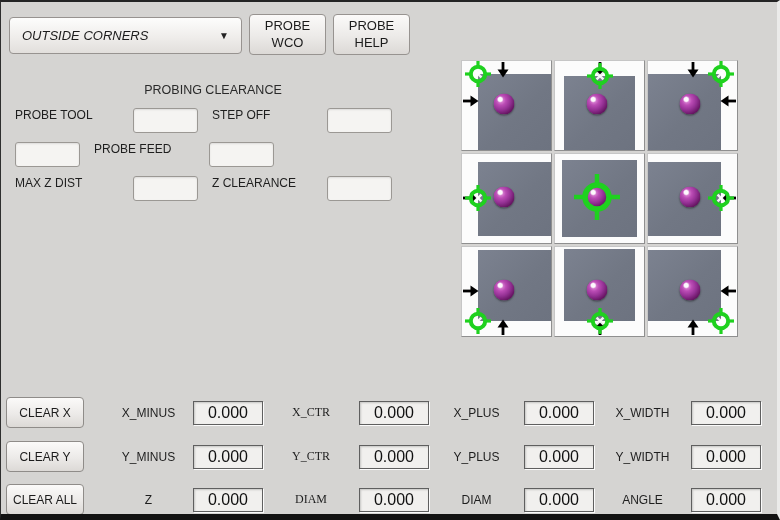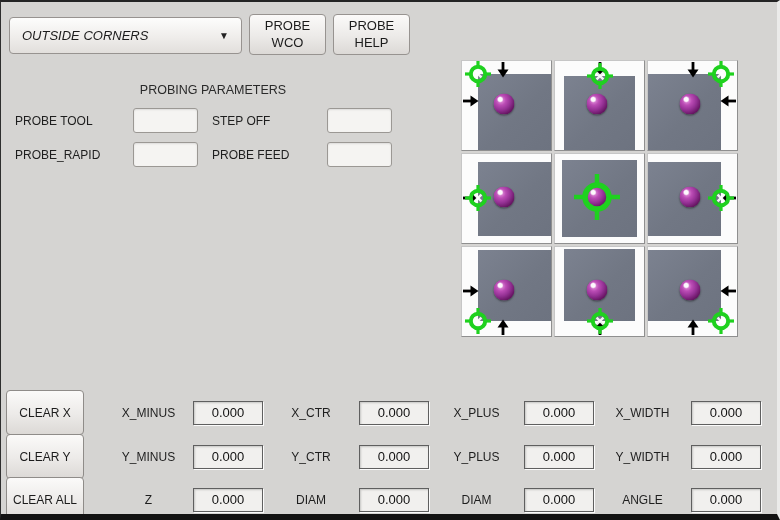"PROBING PARAMETERS" div.param-title { text: PARAMETERS -> CLEARANCE }
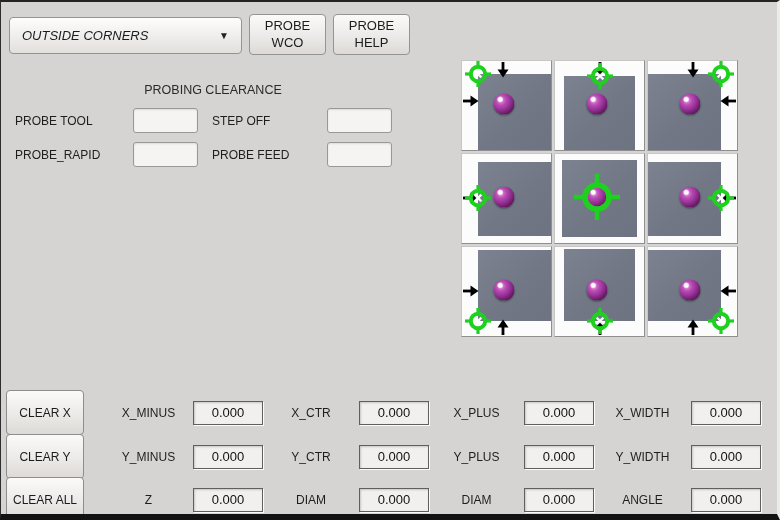"PROBE TOOL" .param-row { align-items: center -> none }
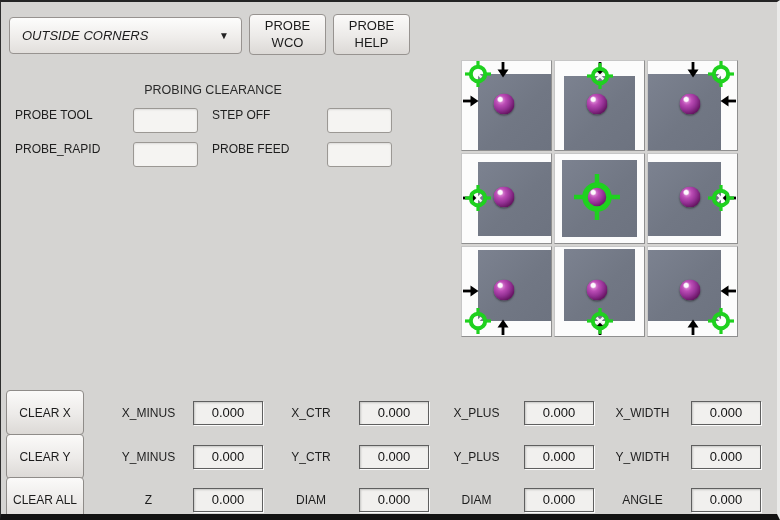"PROBE_RAPID" span.plabel { html: <span>PROBE_RAPID</span> -> none }
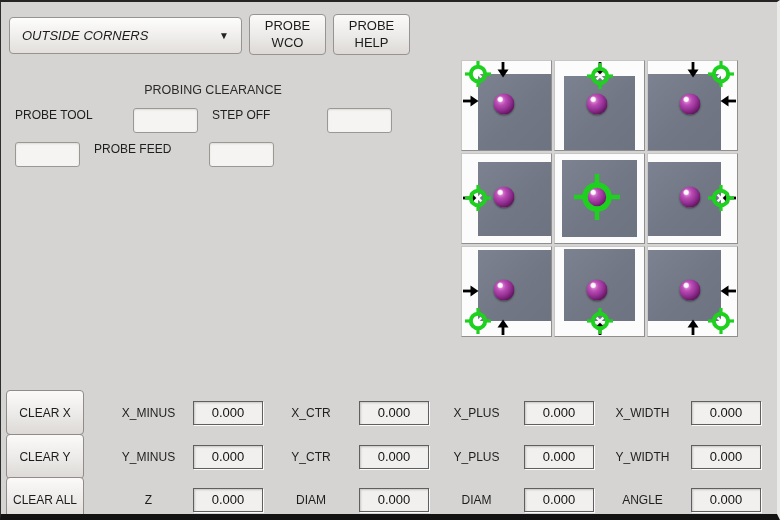"MAX Z DIST" div.param-row { html: none -> <div> <span>MAX Z DIST</span> <input> <span>Z CLEARANCE</span> <input> </div> }
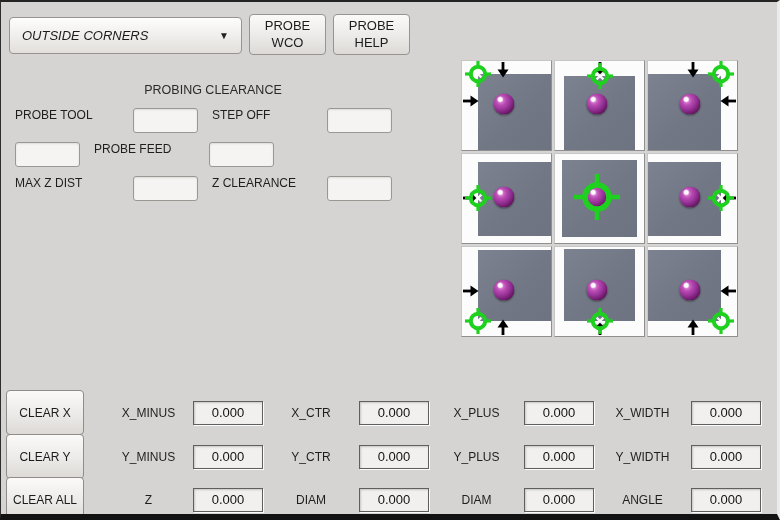"CLEAR X" .clear-btn { height: 45px -> 31px }
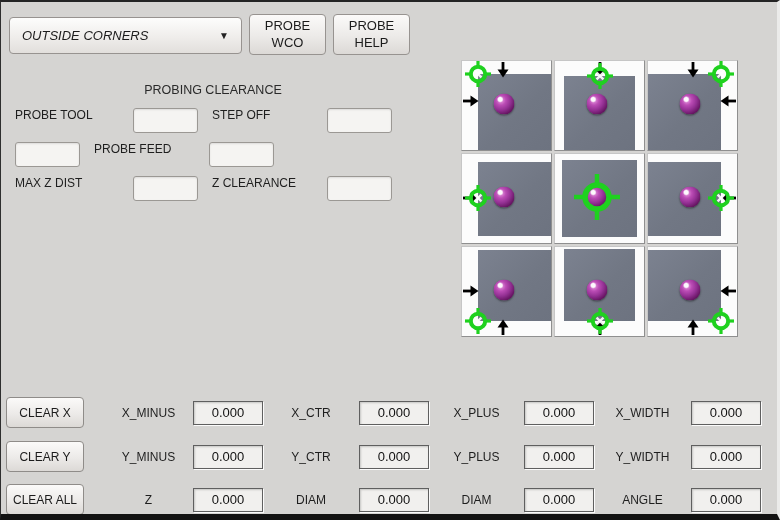"0.000" .rvalue { font-size: 13px -> 16px }
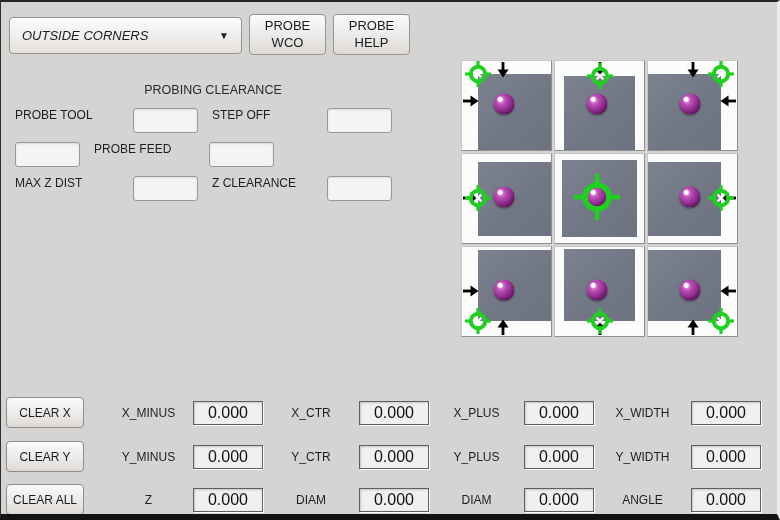"X_CTR" .rl2 { font-family: none -> Liberation Serif, serif }
